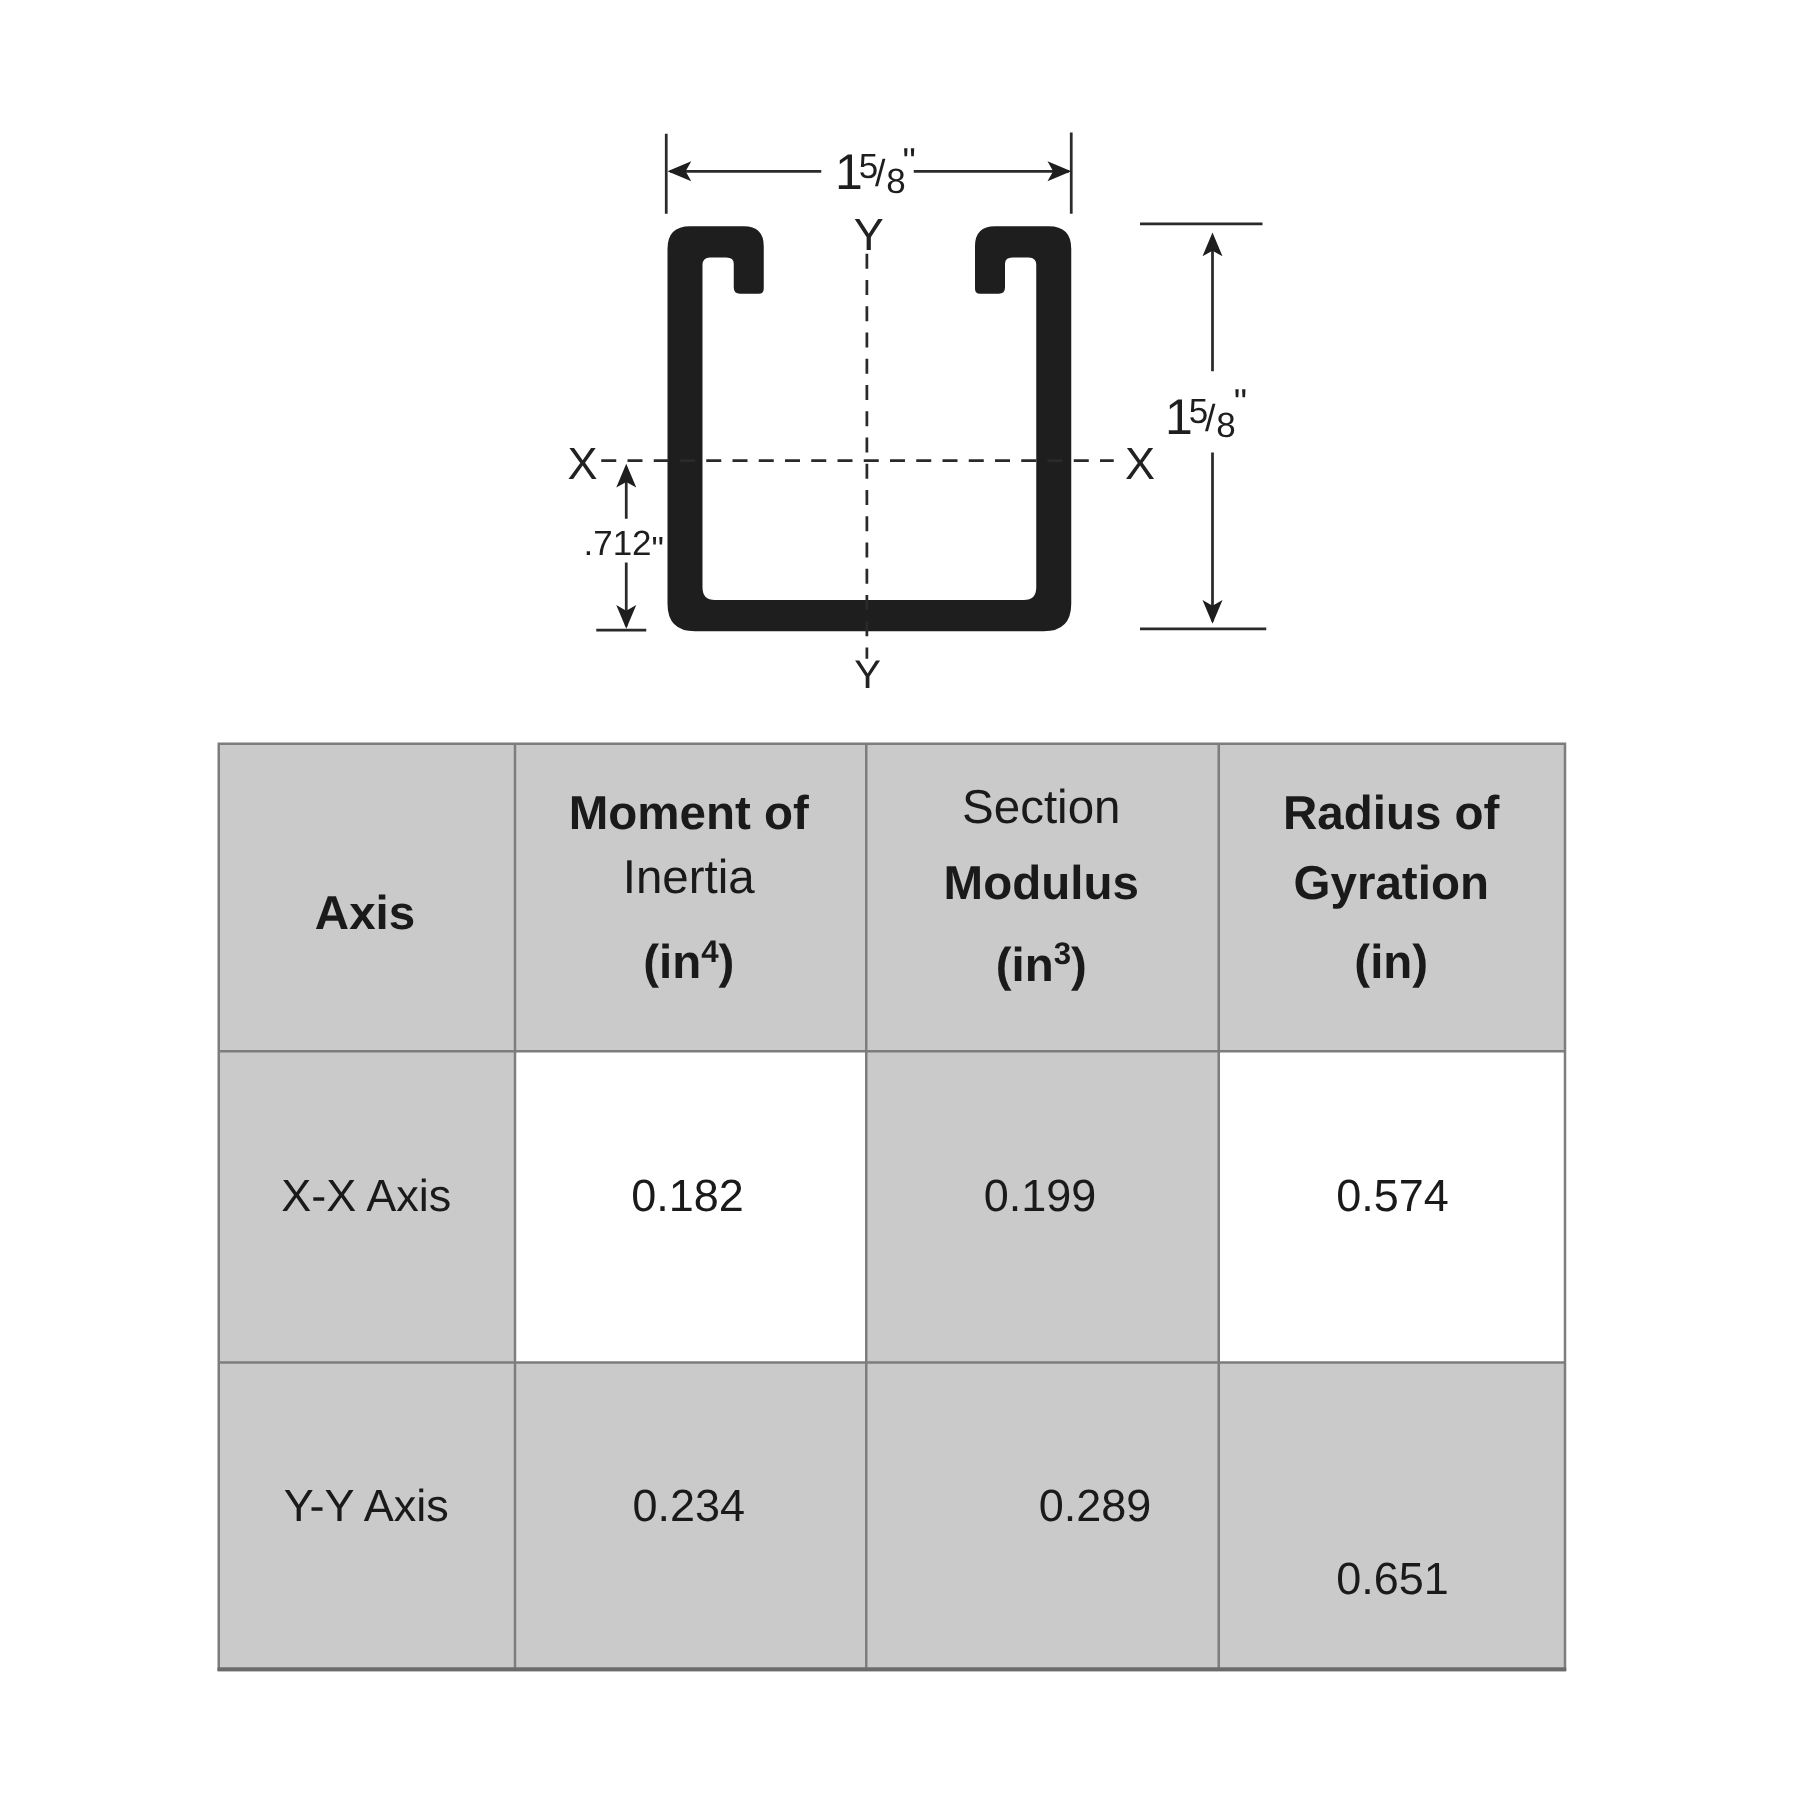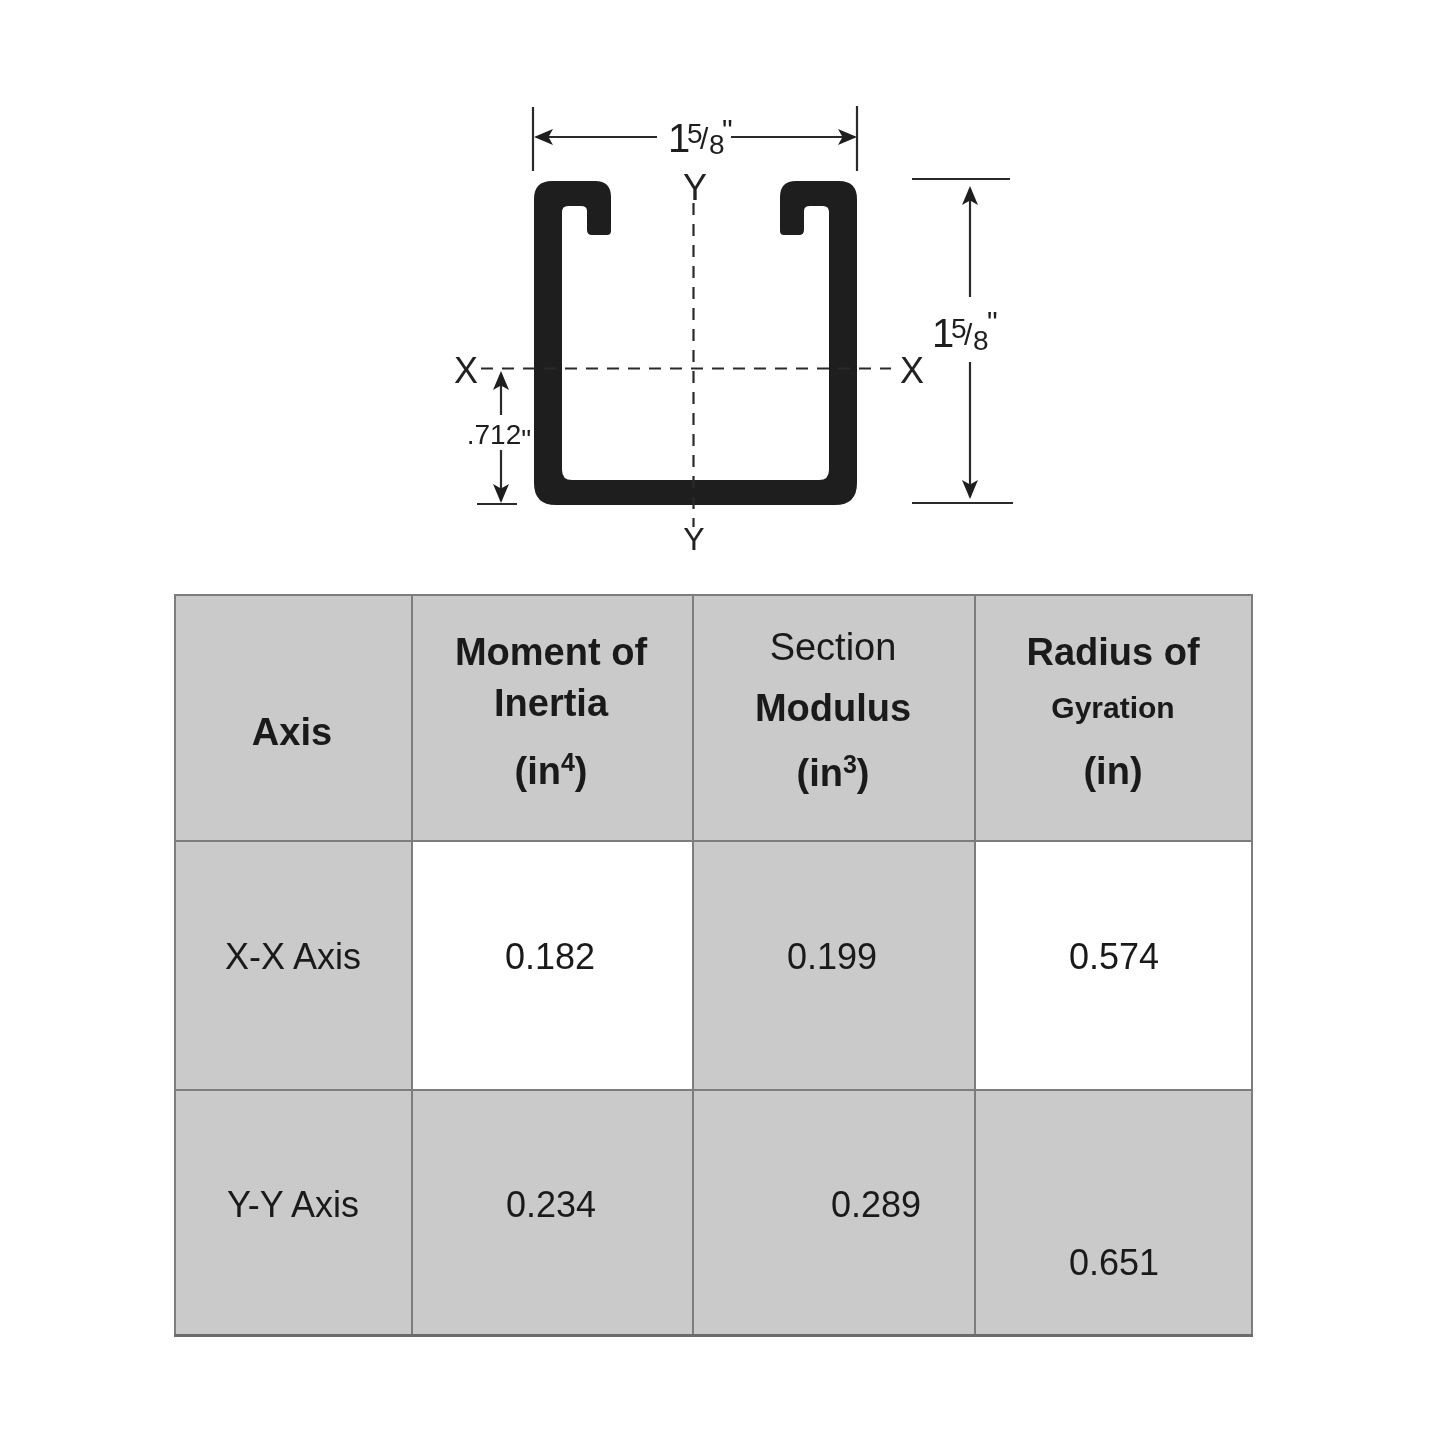"Inertia" div.abs { font-weight: bold -> normal }
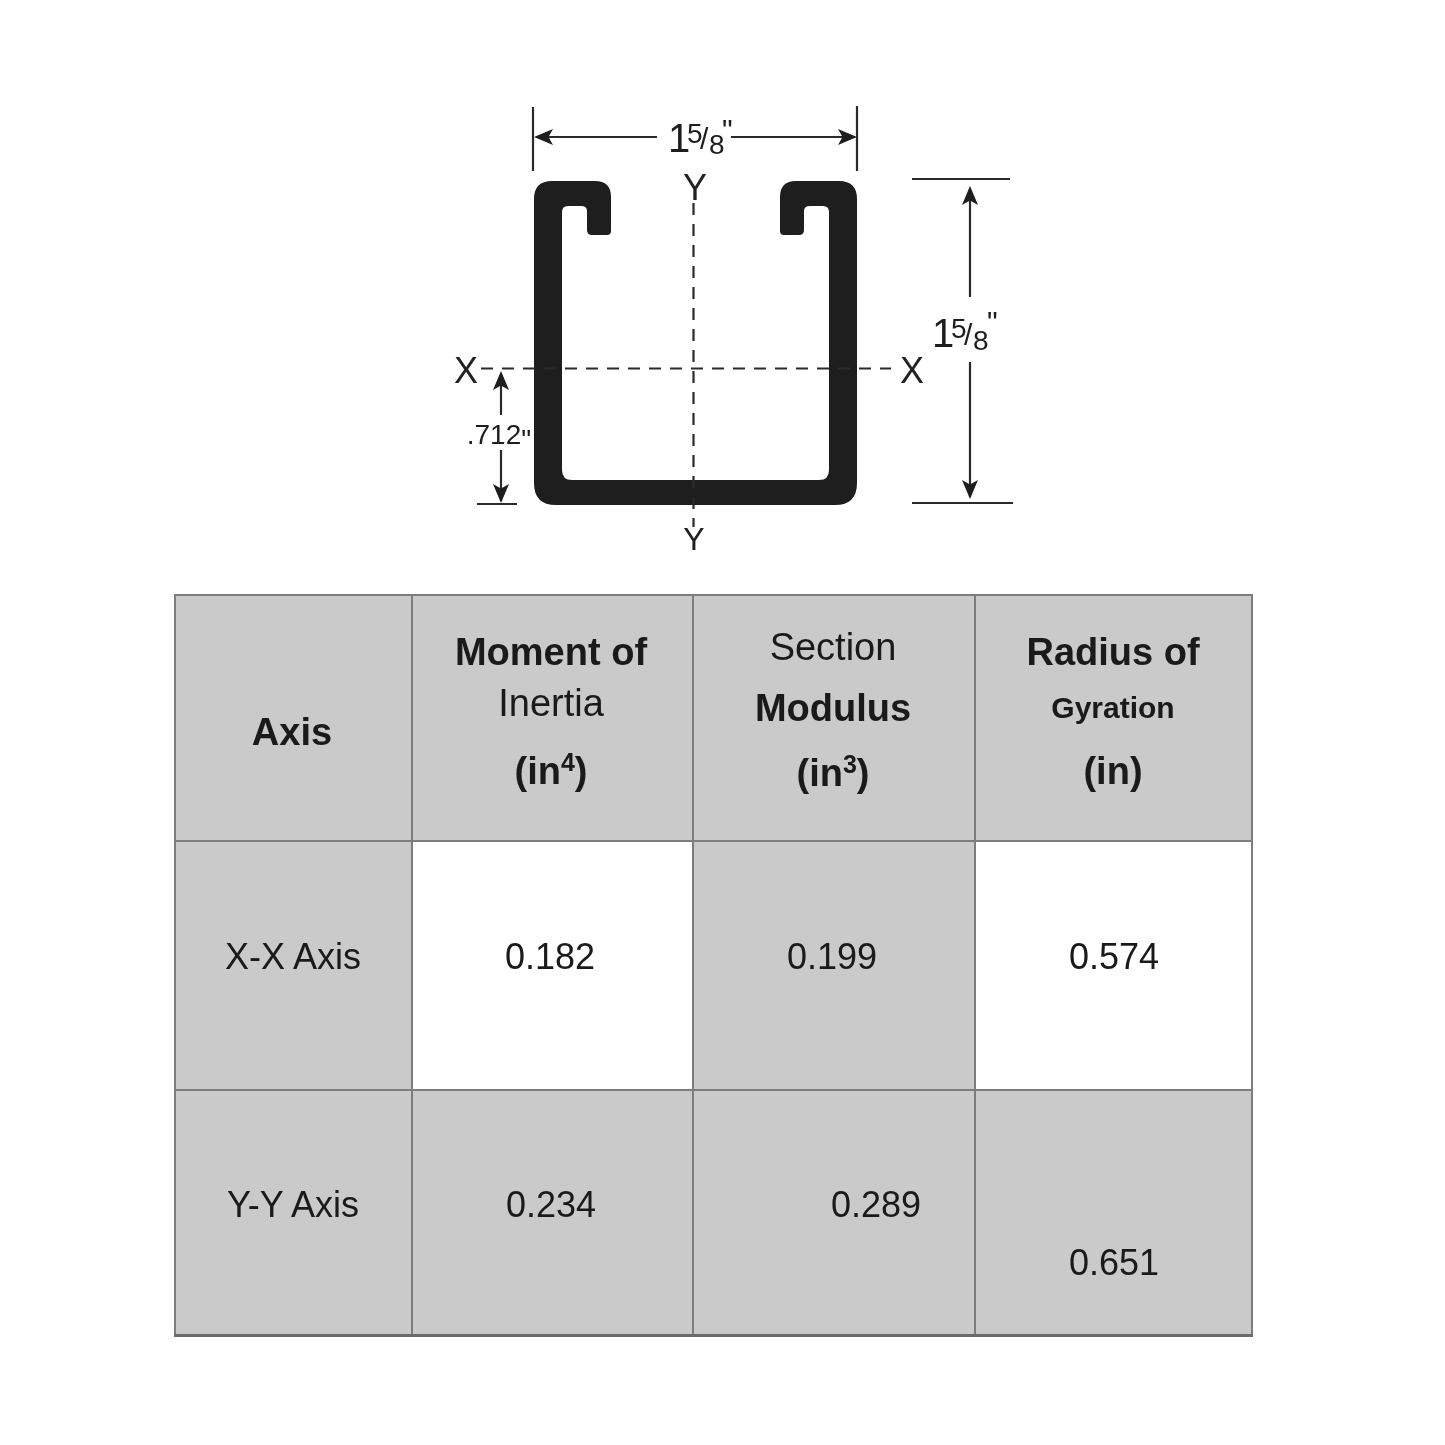"Gyration" div.abs { font-size: 30px -> 38px }
